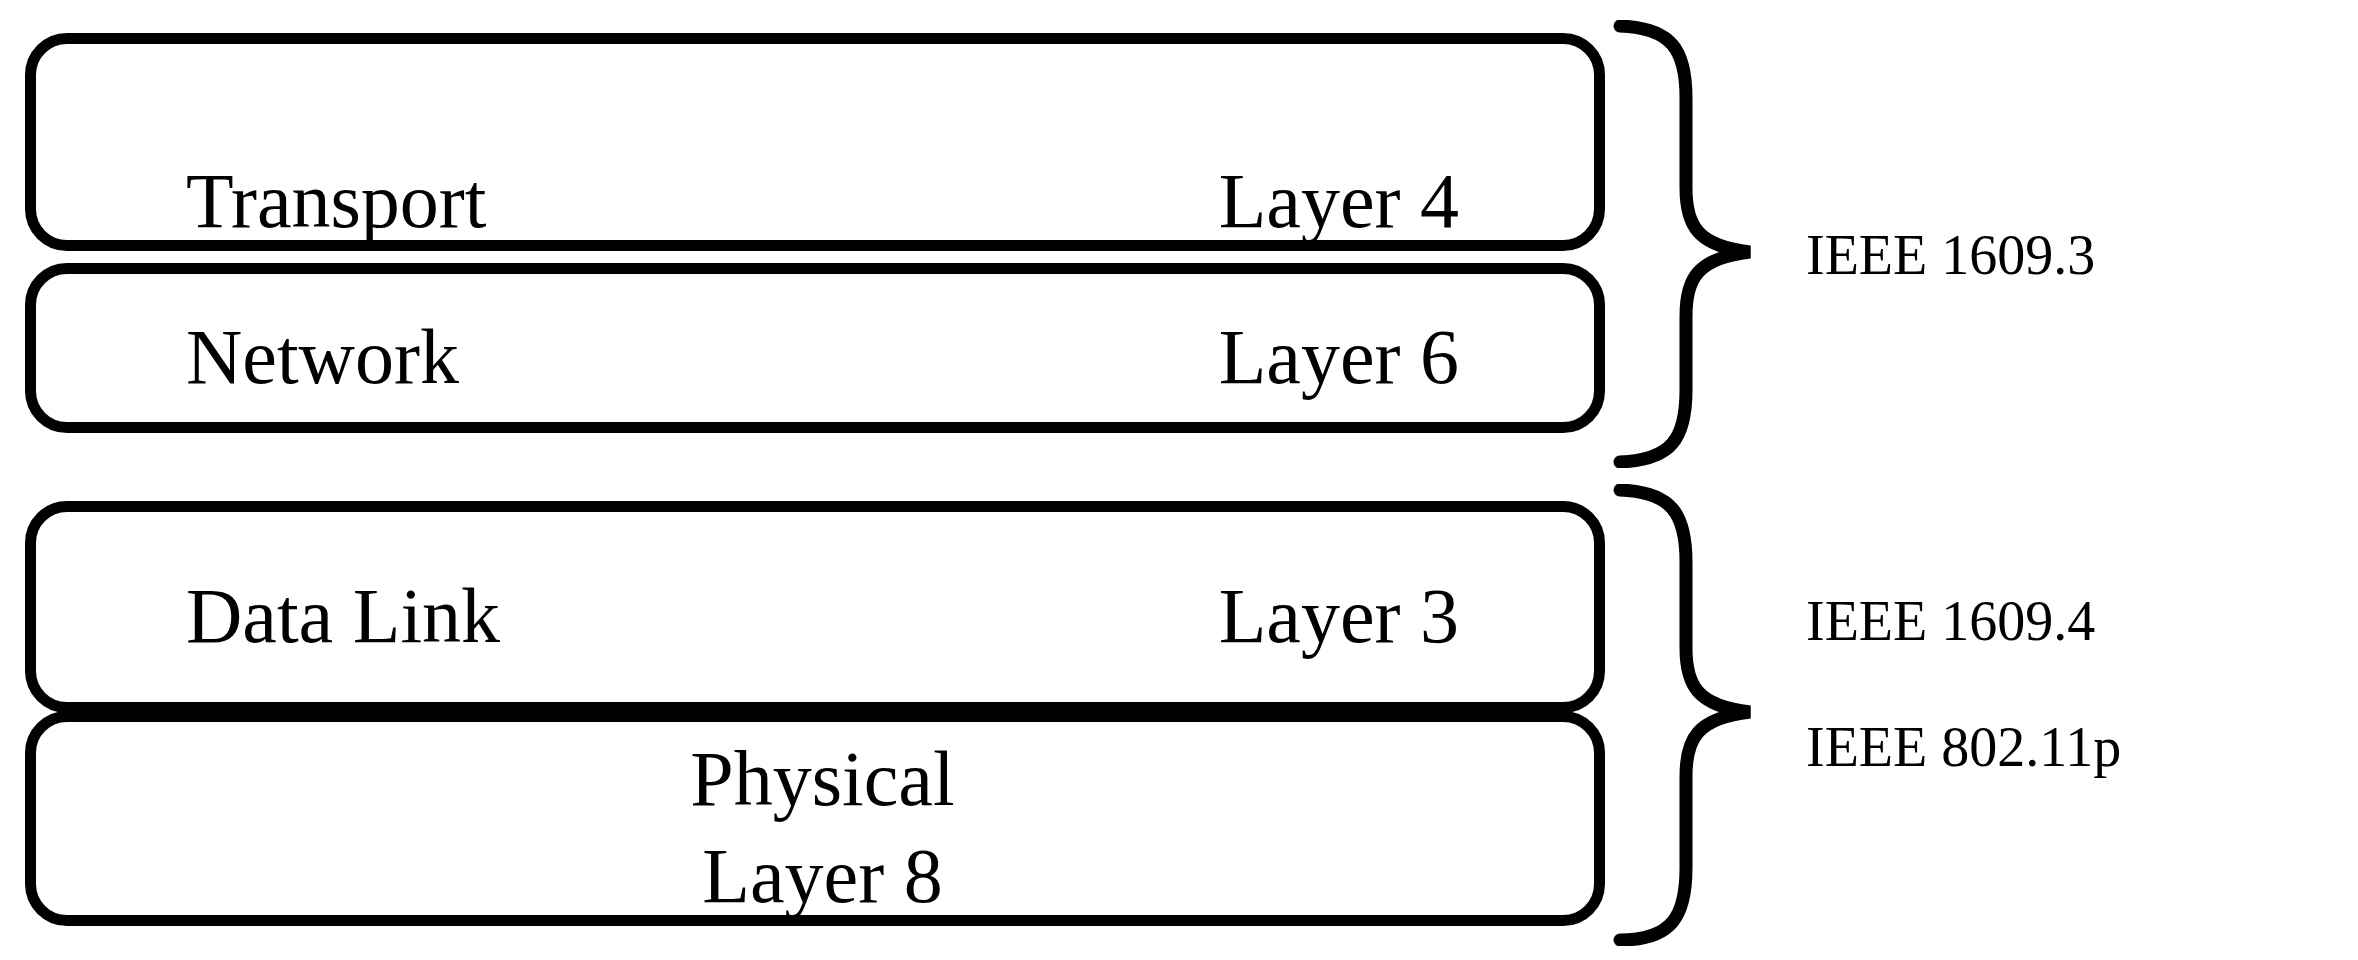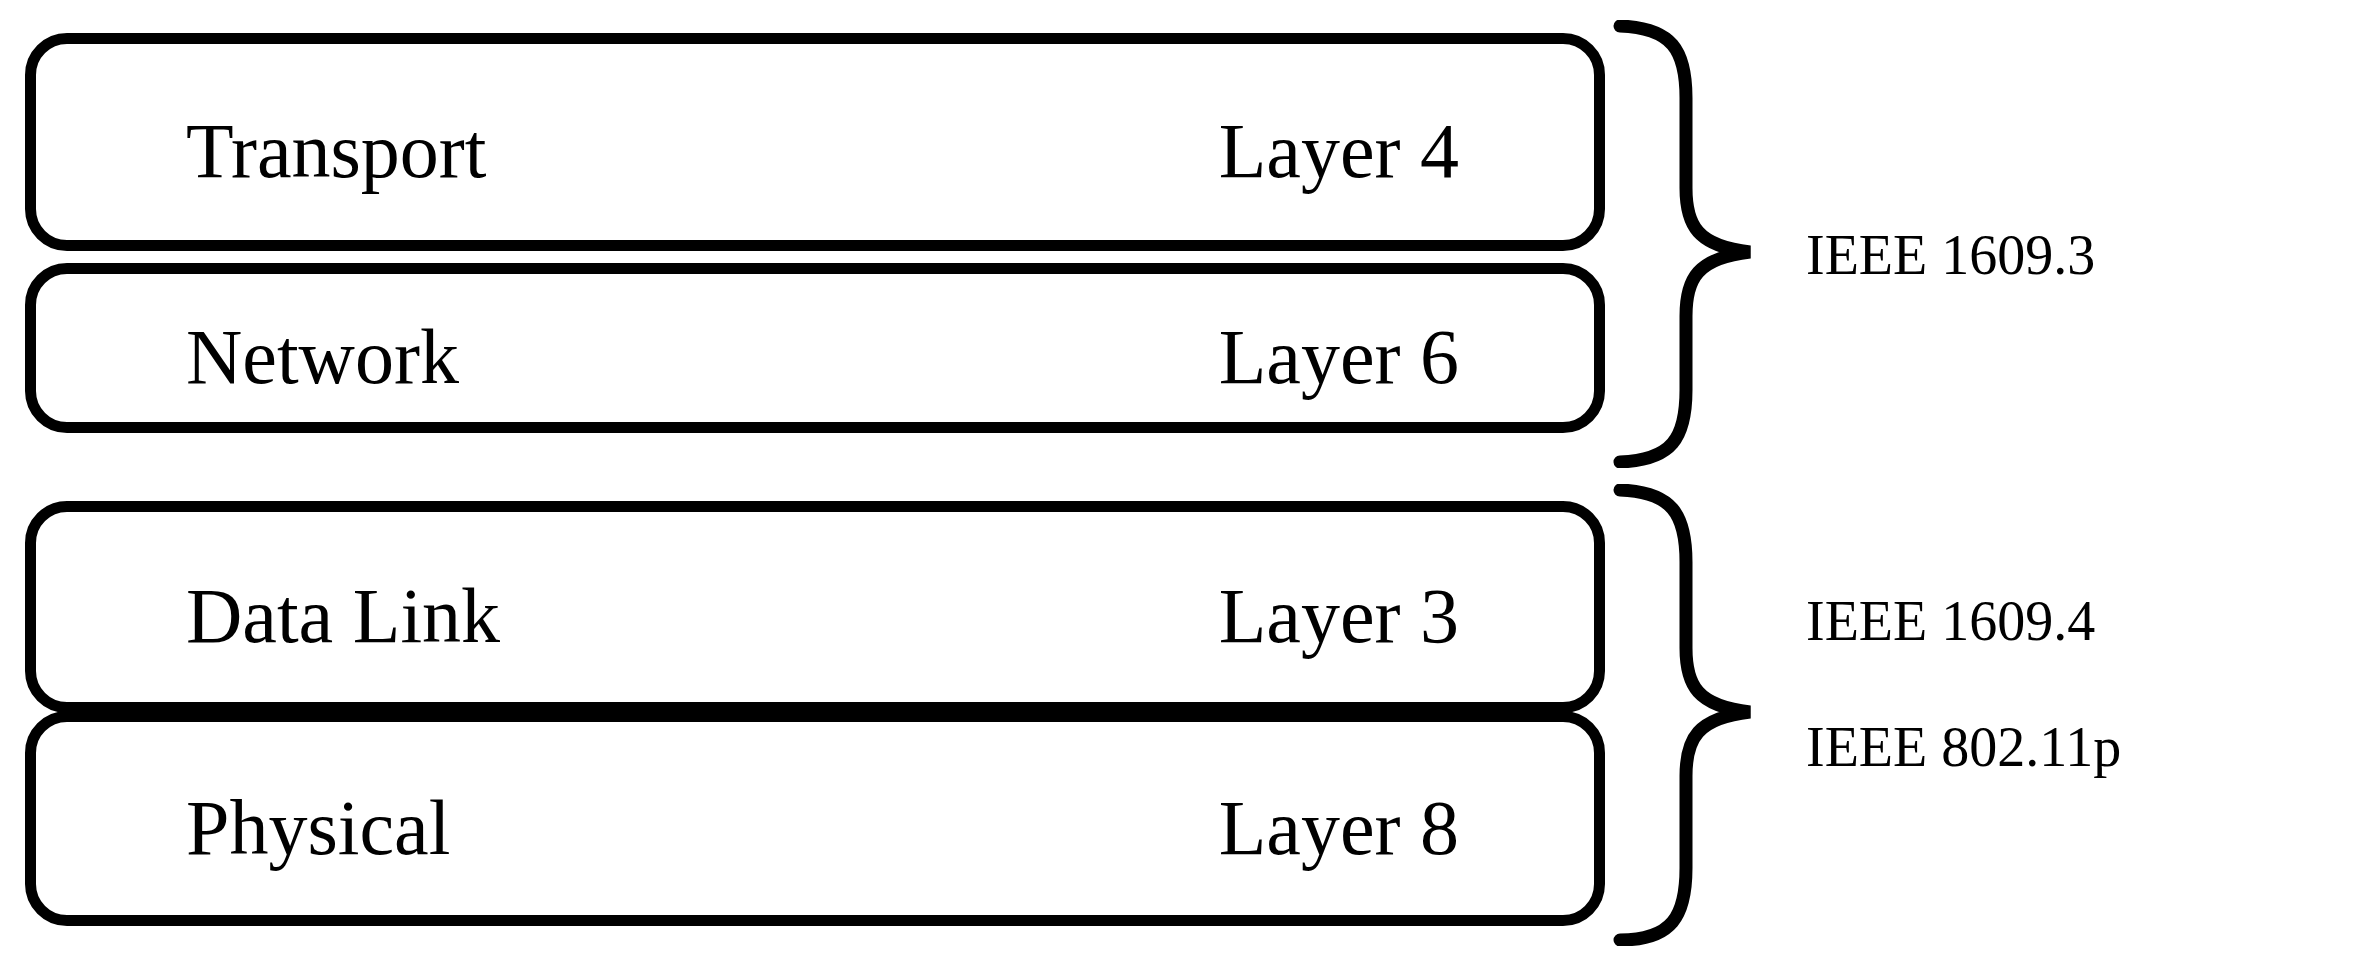"Transport" .box-1 { align-items: none -> flex-end }
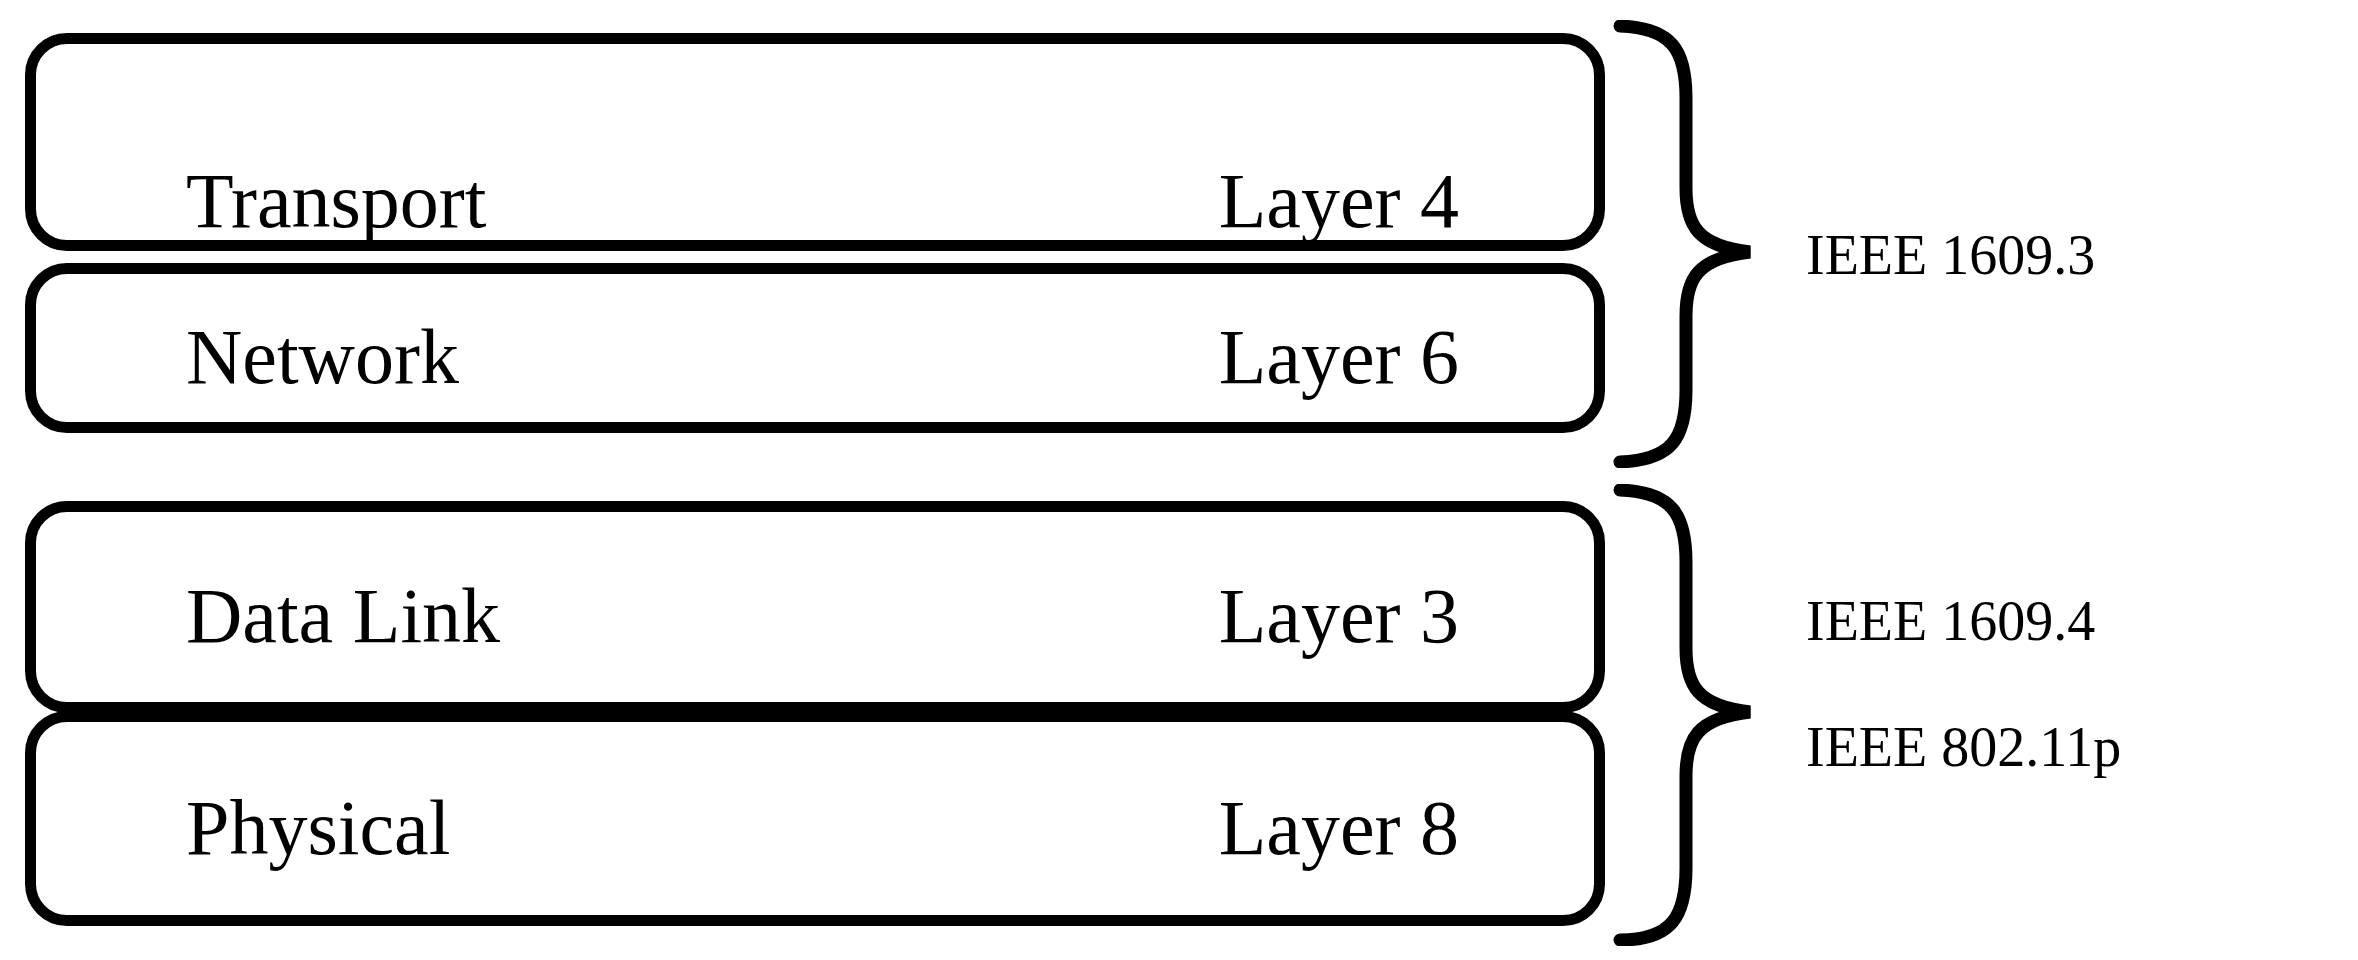"Physical" .box-4 { flex-direction: none -> column }
